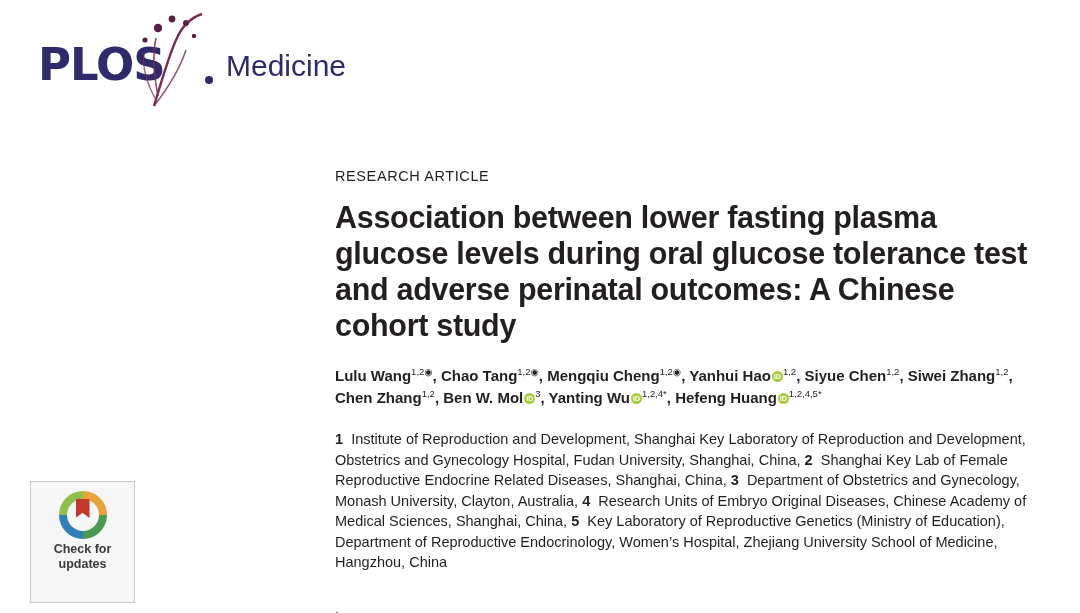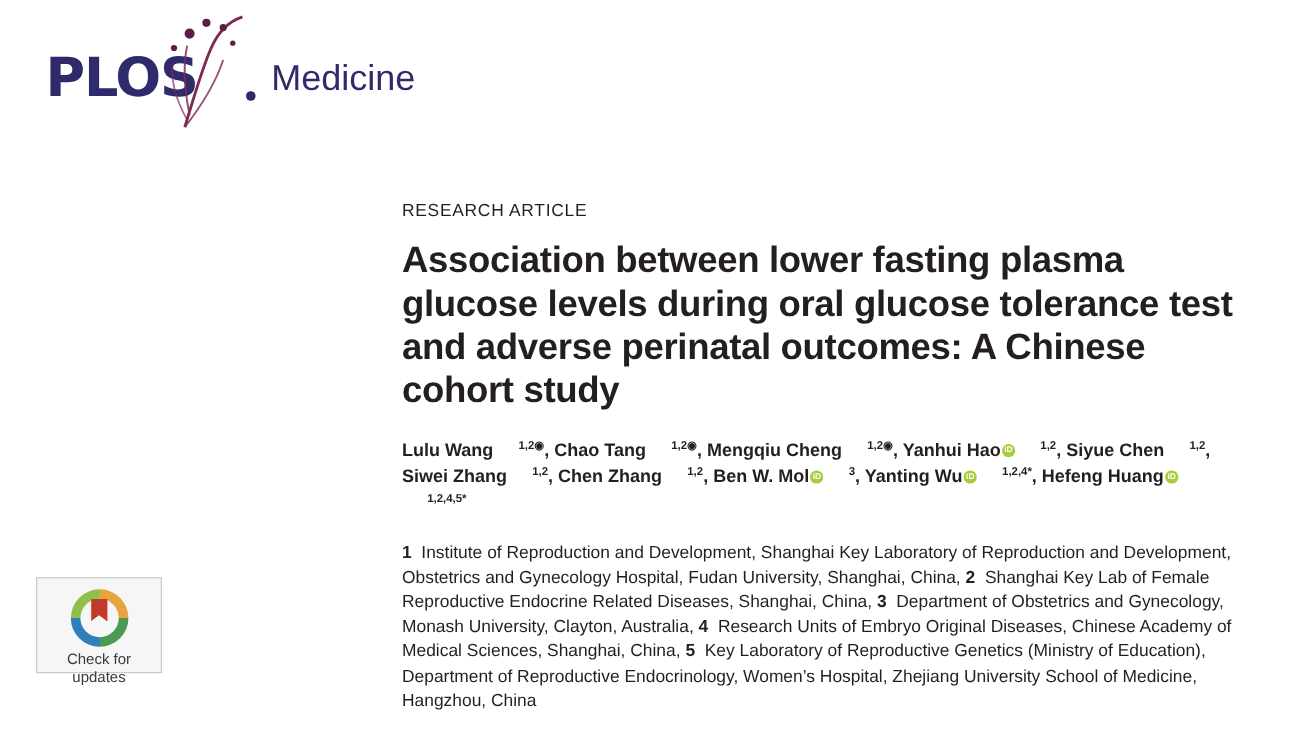"1,2◉" .authors sup { font-weight: bold -> normal; margin-left: 21px -> none }
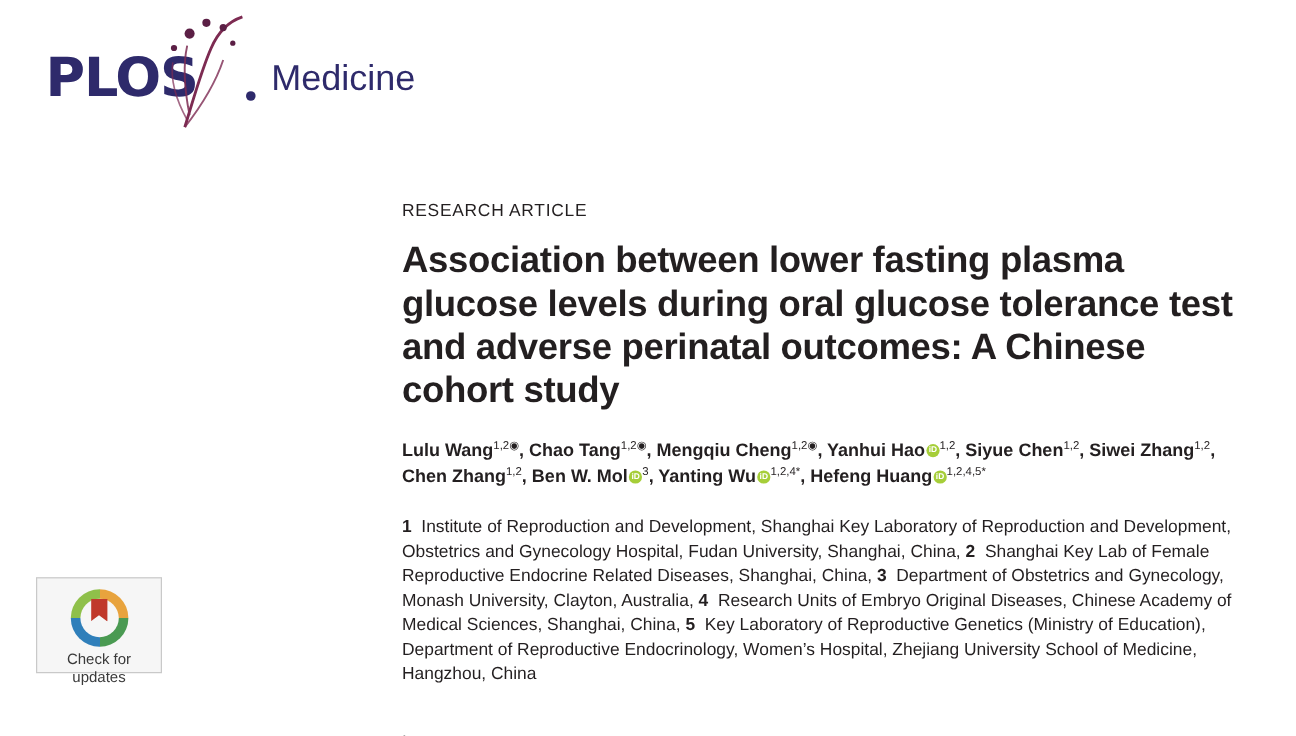"Check for" .cfu { font-weight: none -> bold; height: 80px -> 122px }
